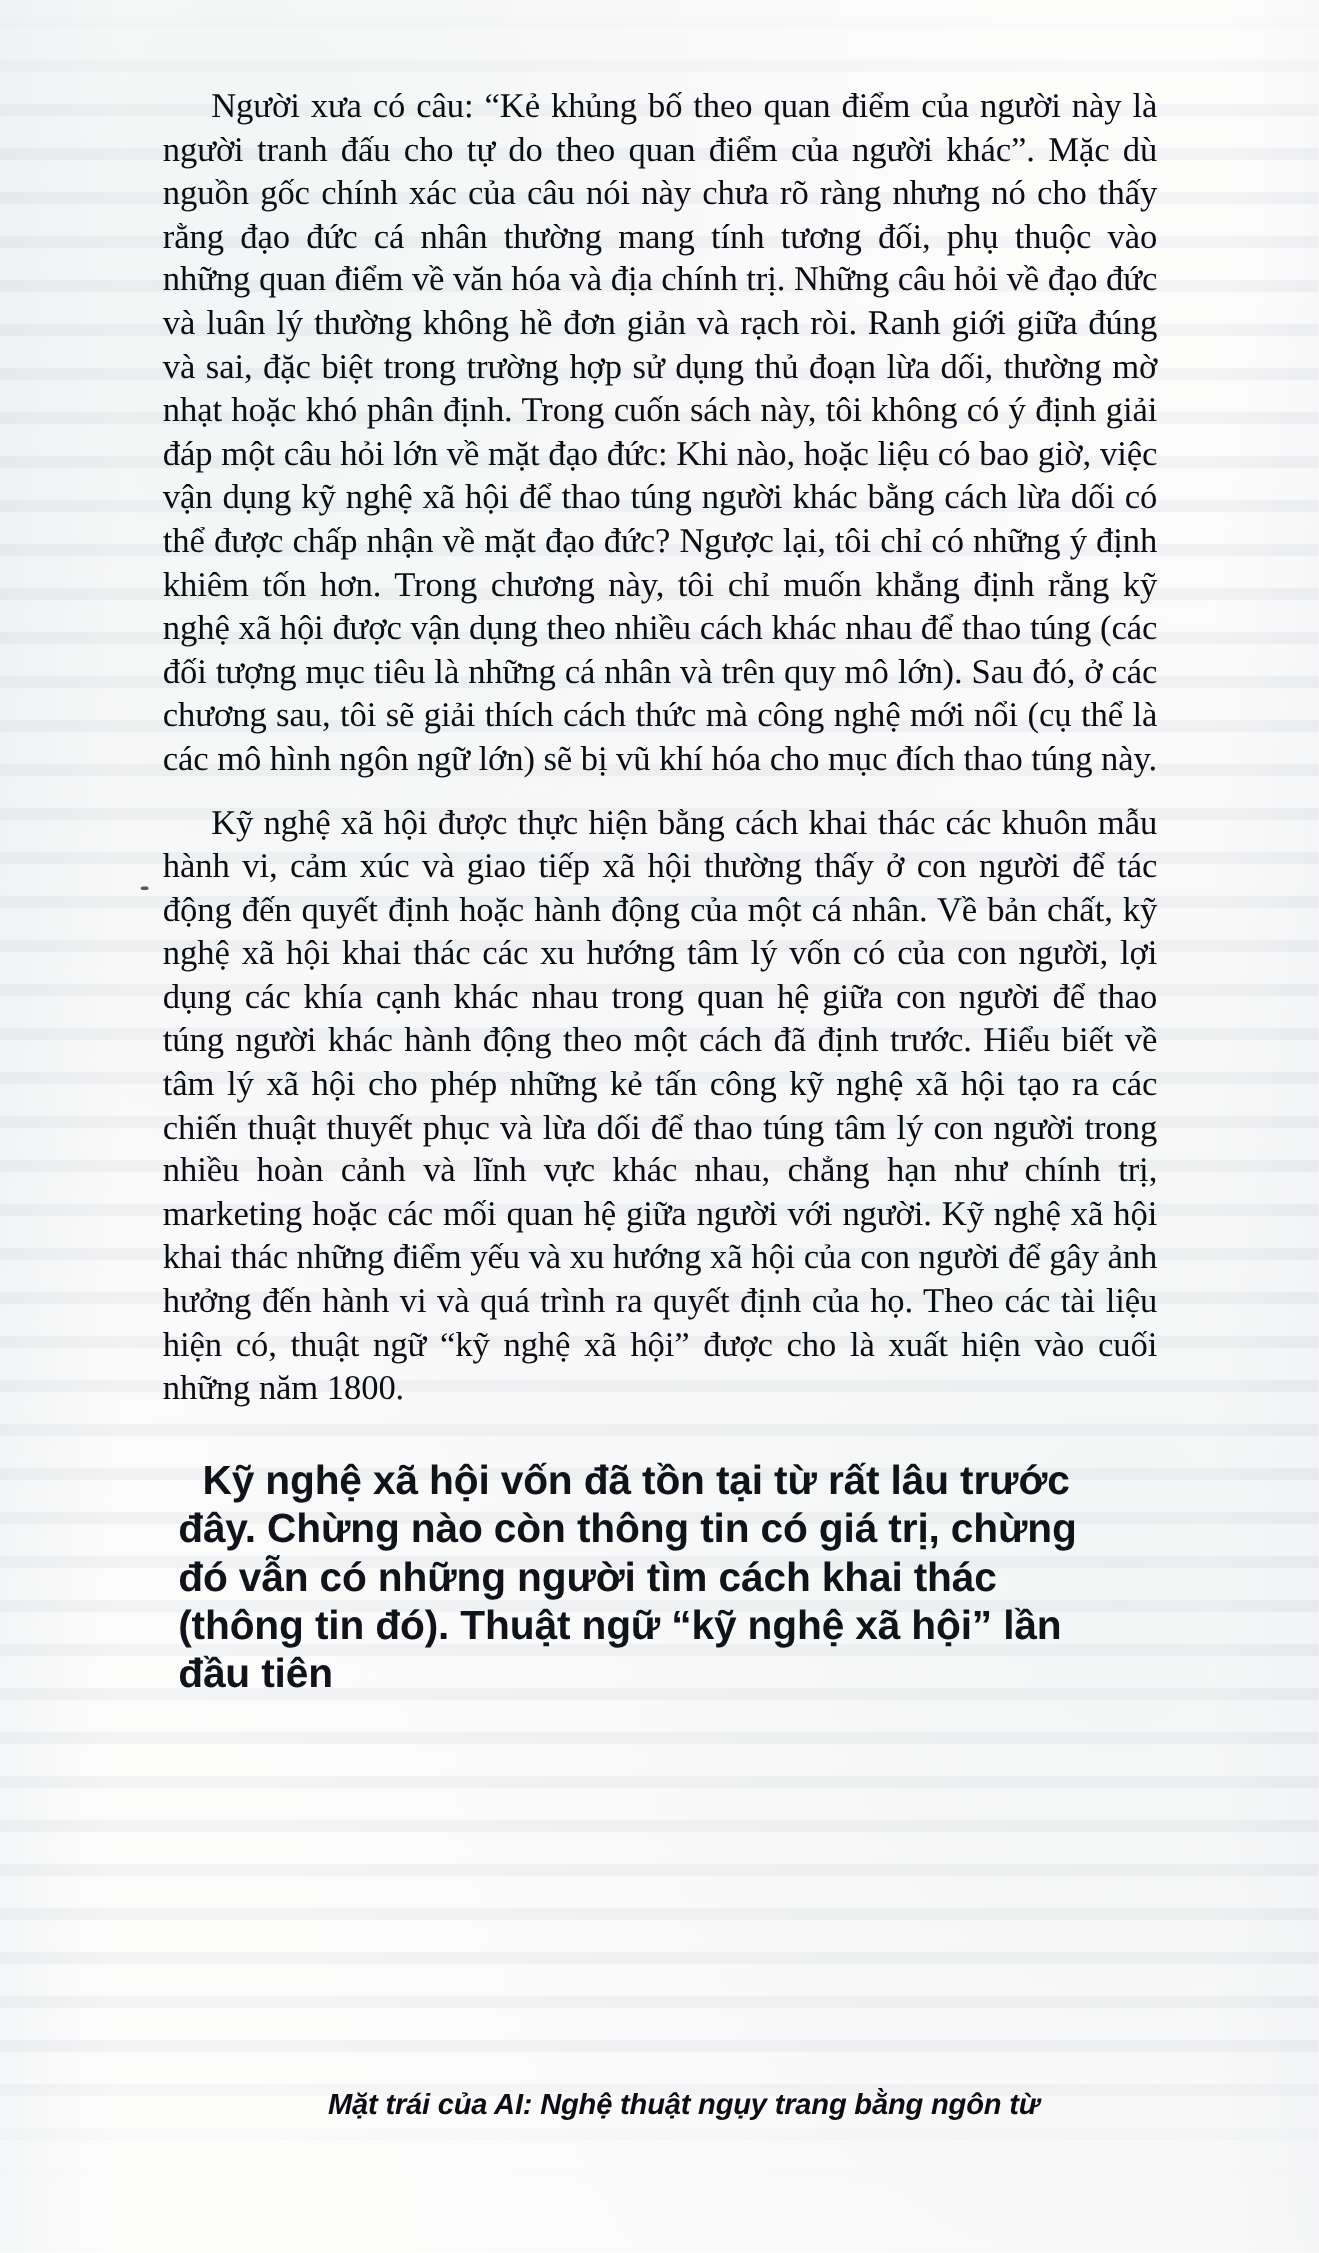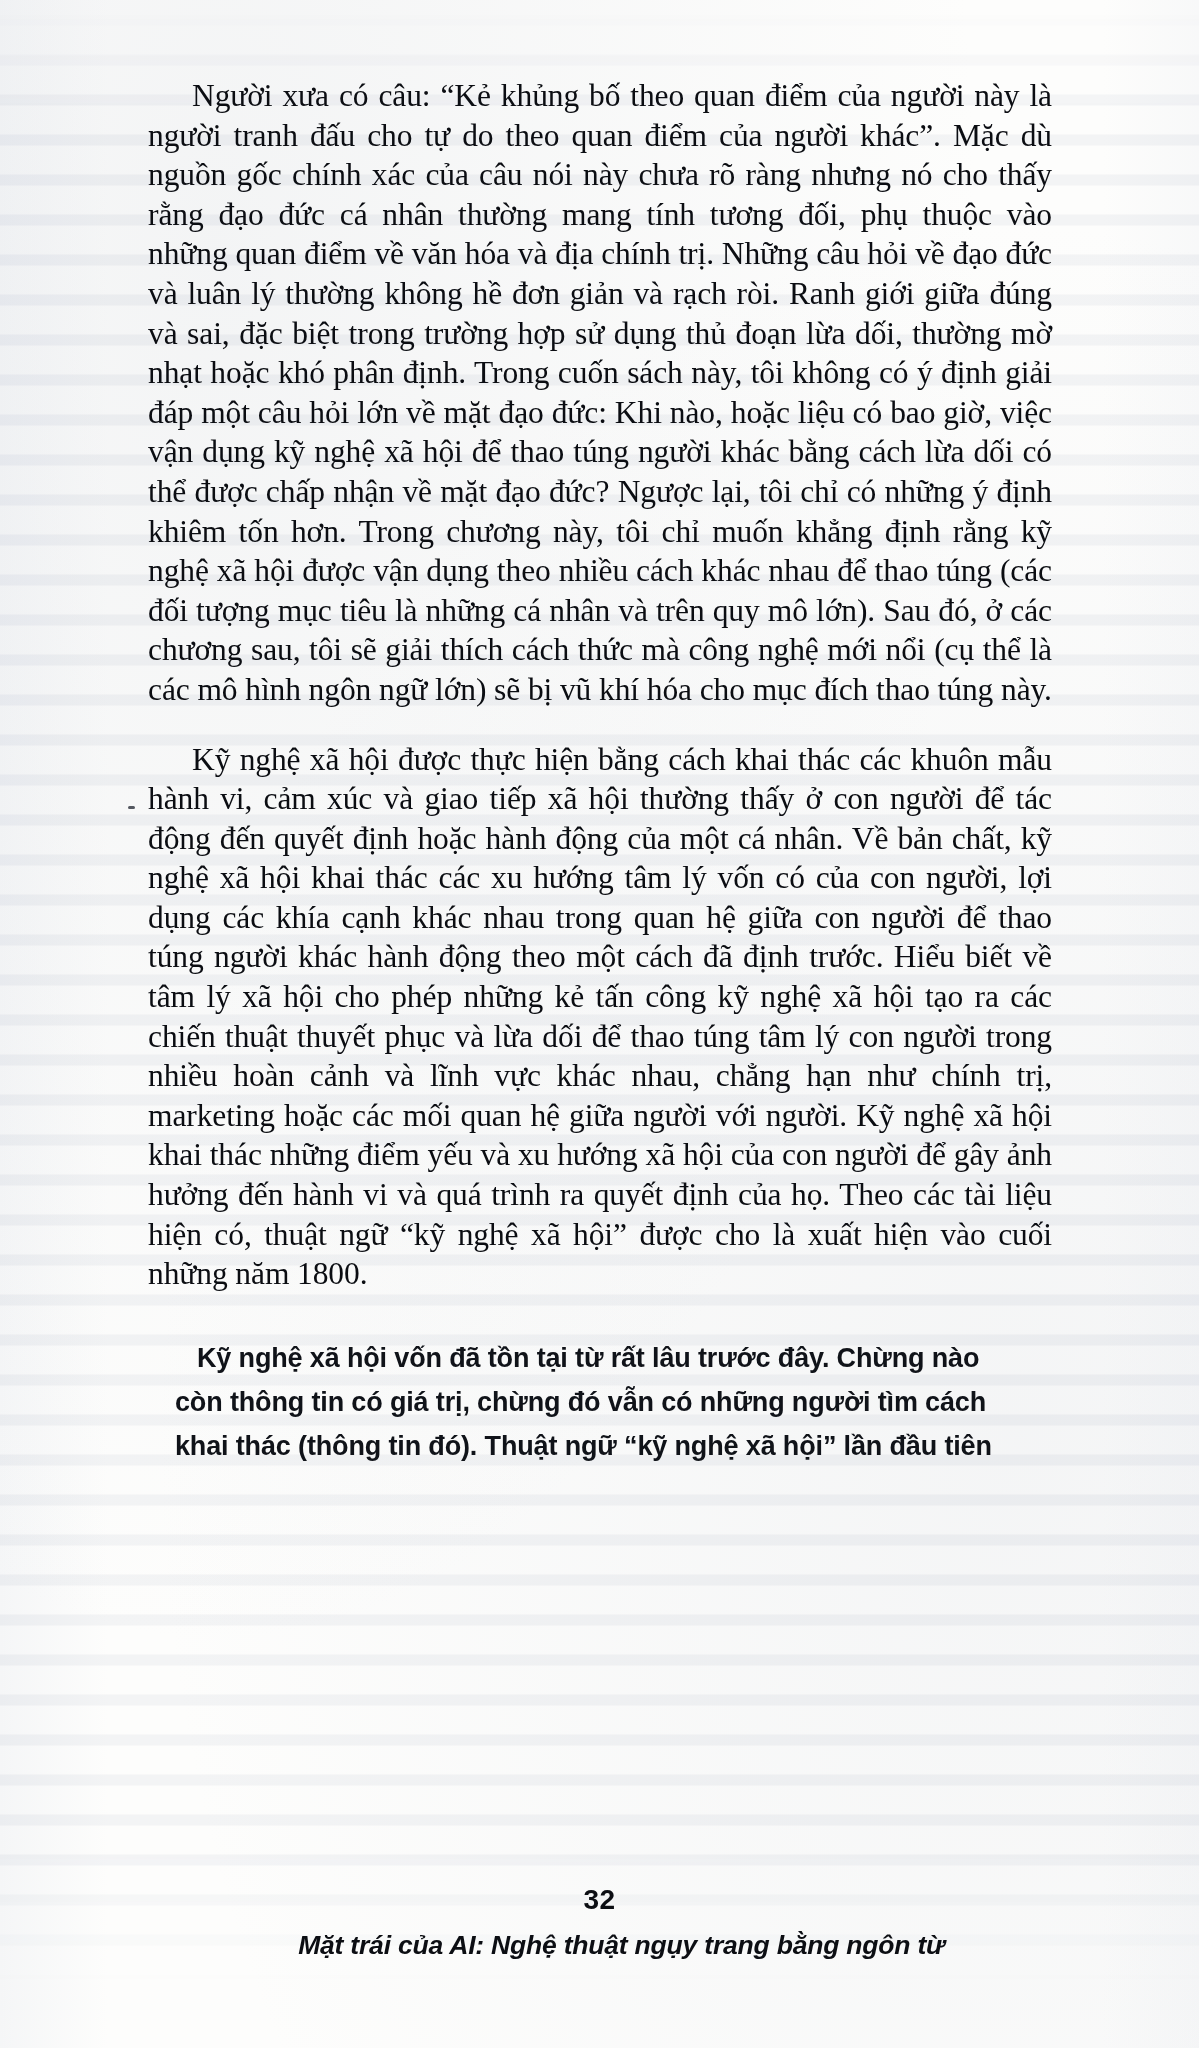"Kỹ nghệ xã hội được" p.body-para + p.body-para { margin-top: 30px -> 18px }
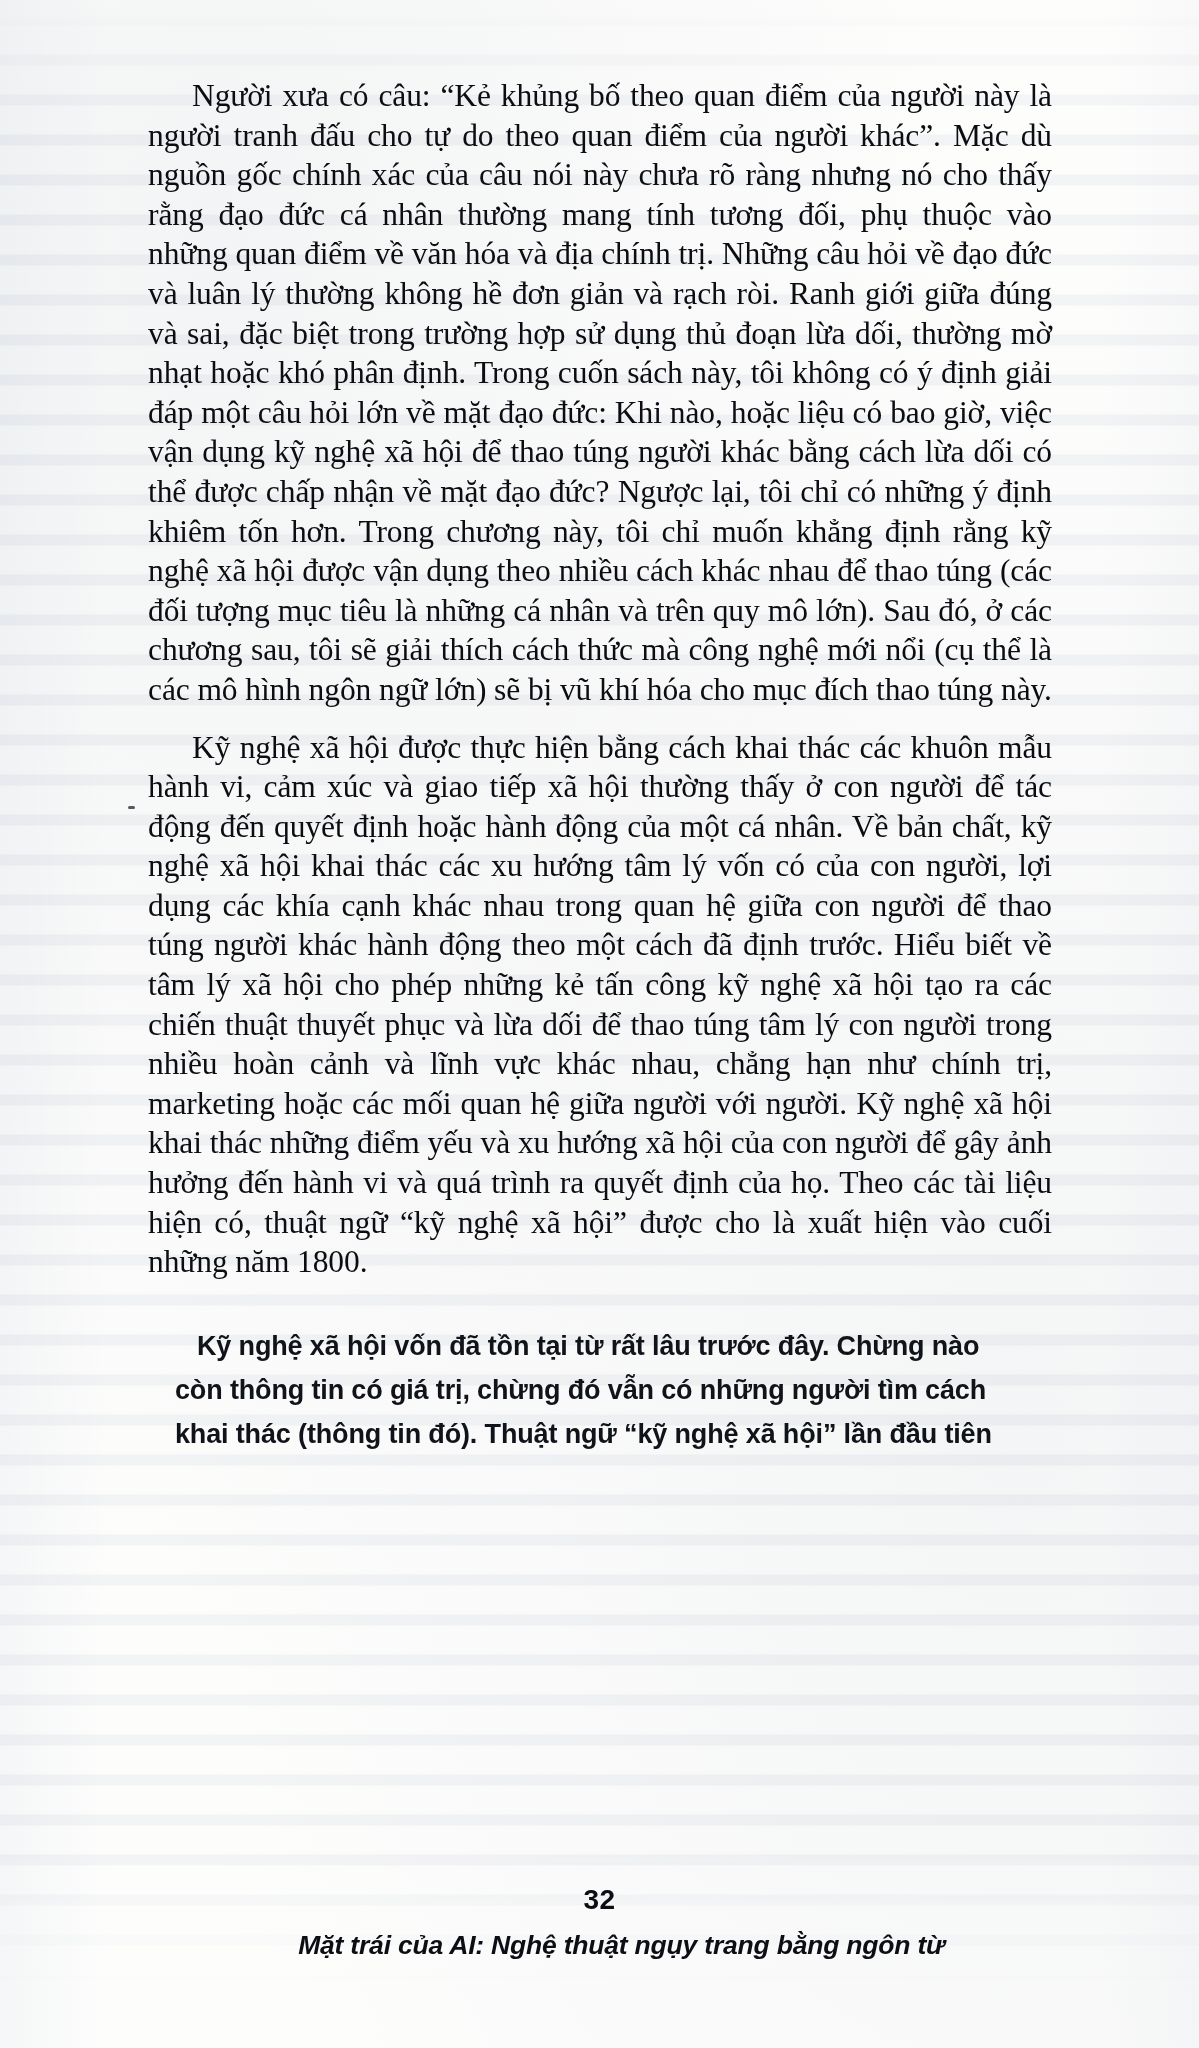"Kỹ nghệ xã hội vốn" p.callout-para { font-size: 27px -> 37px; margin: 13px -> 0 }
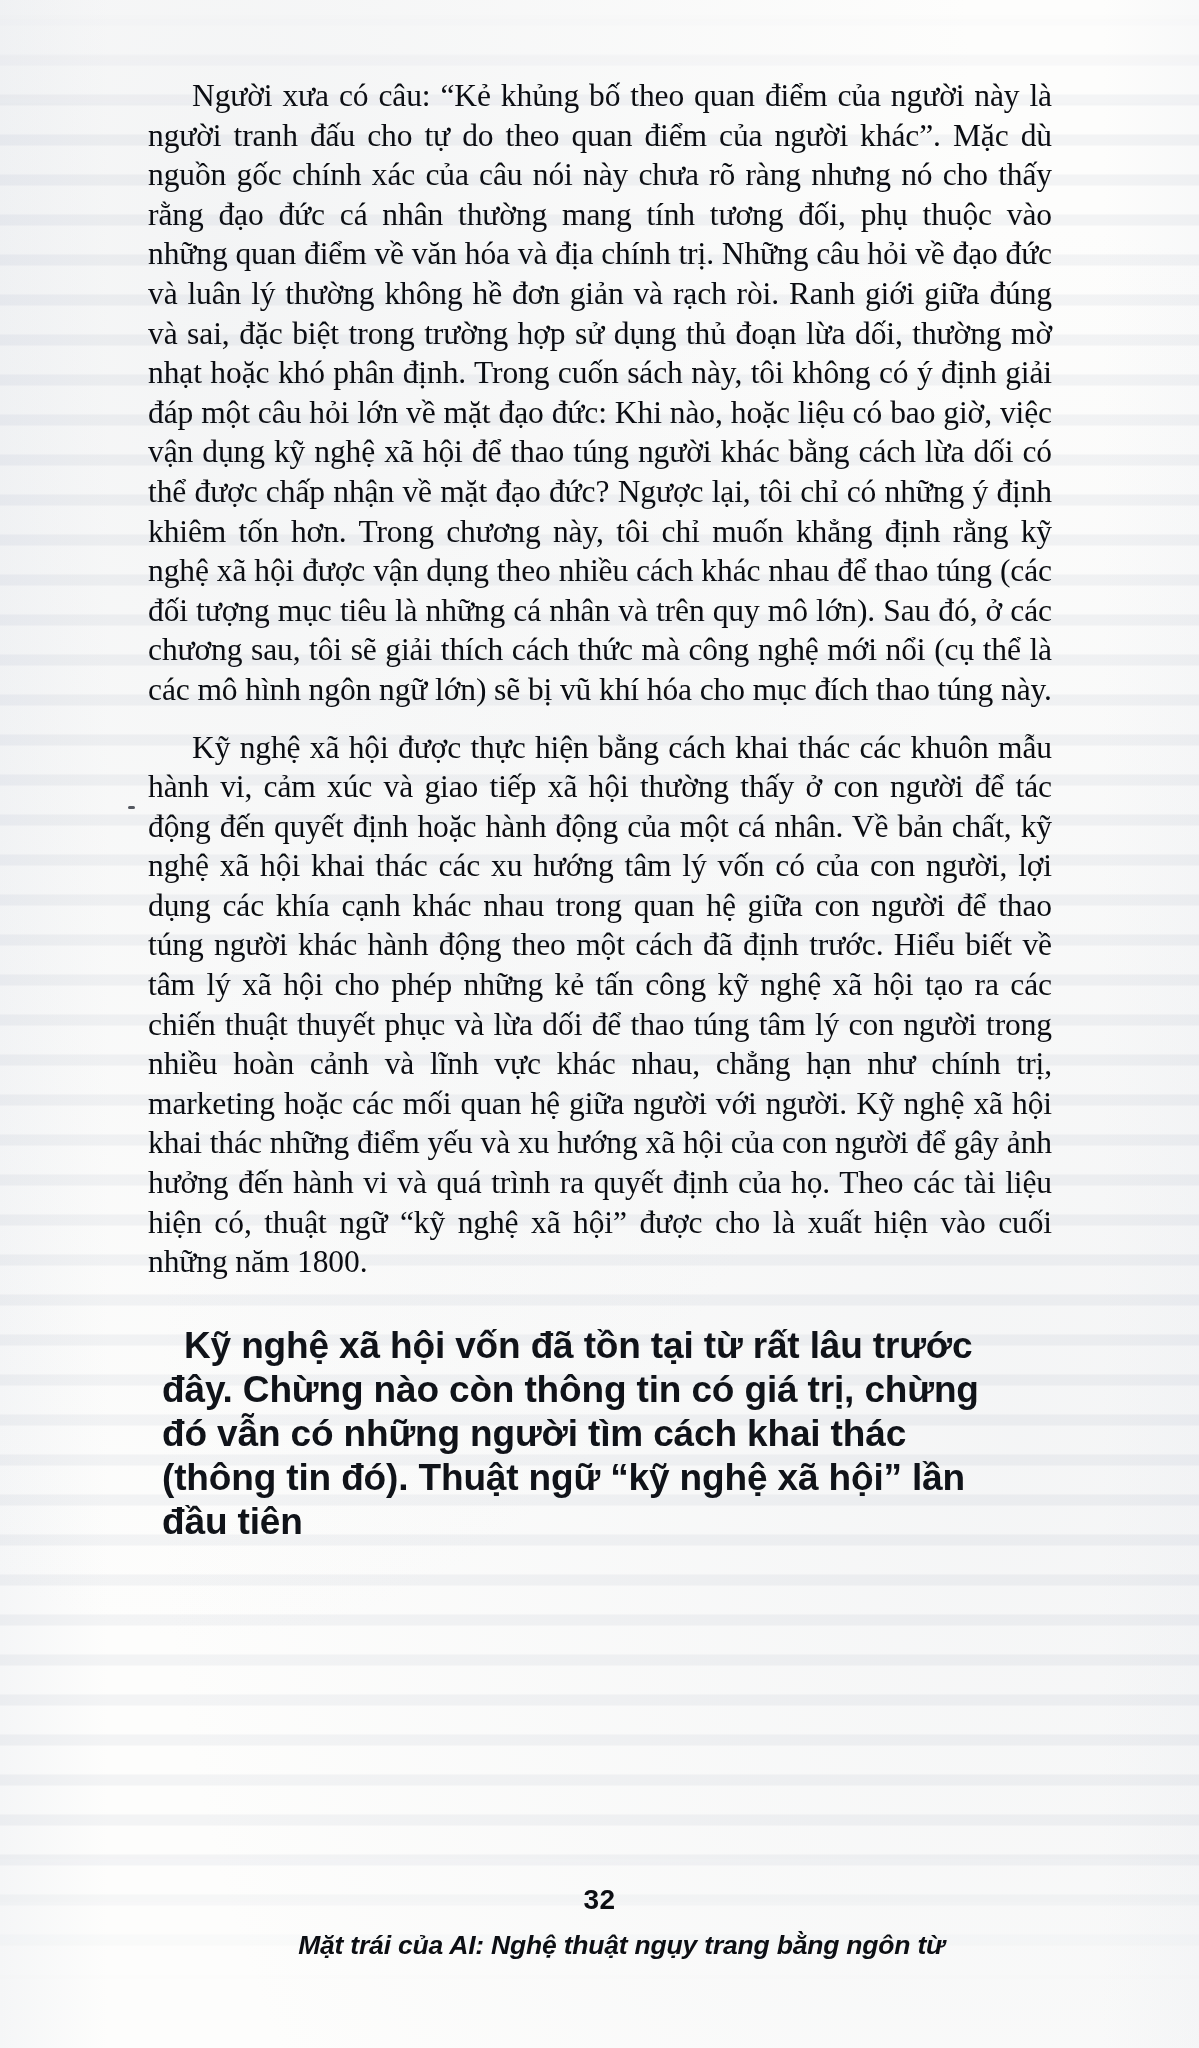"32" p.page-number { html: <p>32</p> -> none }
